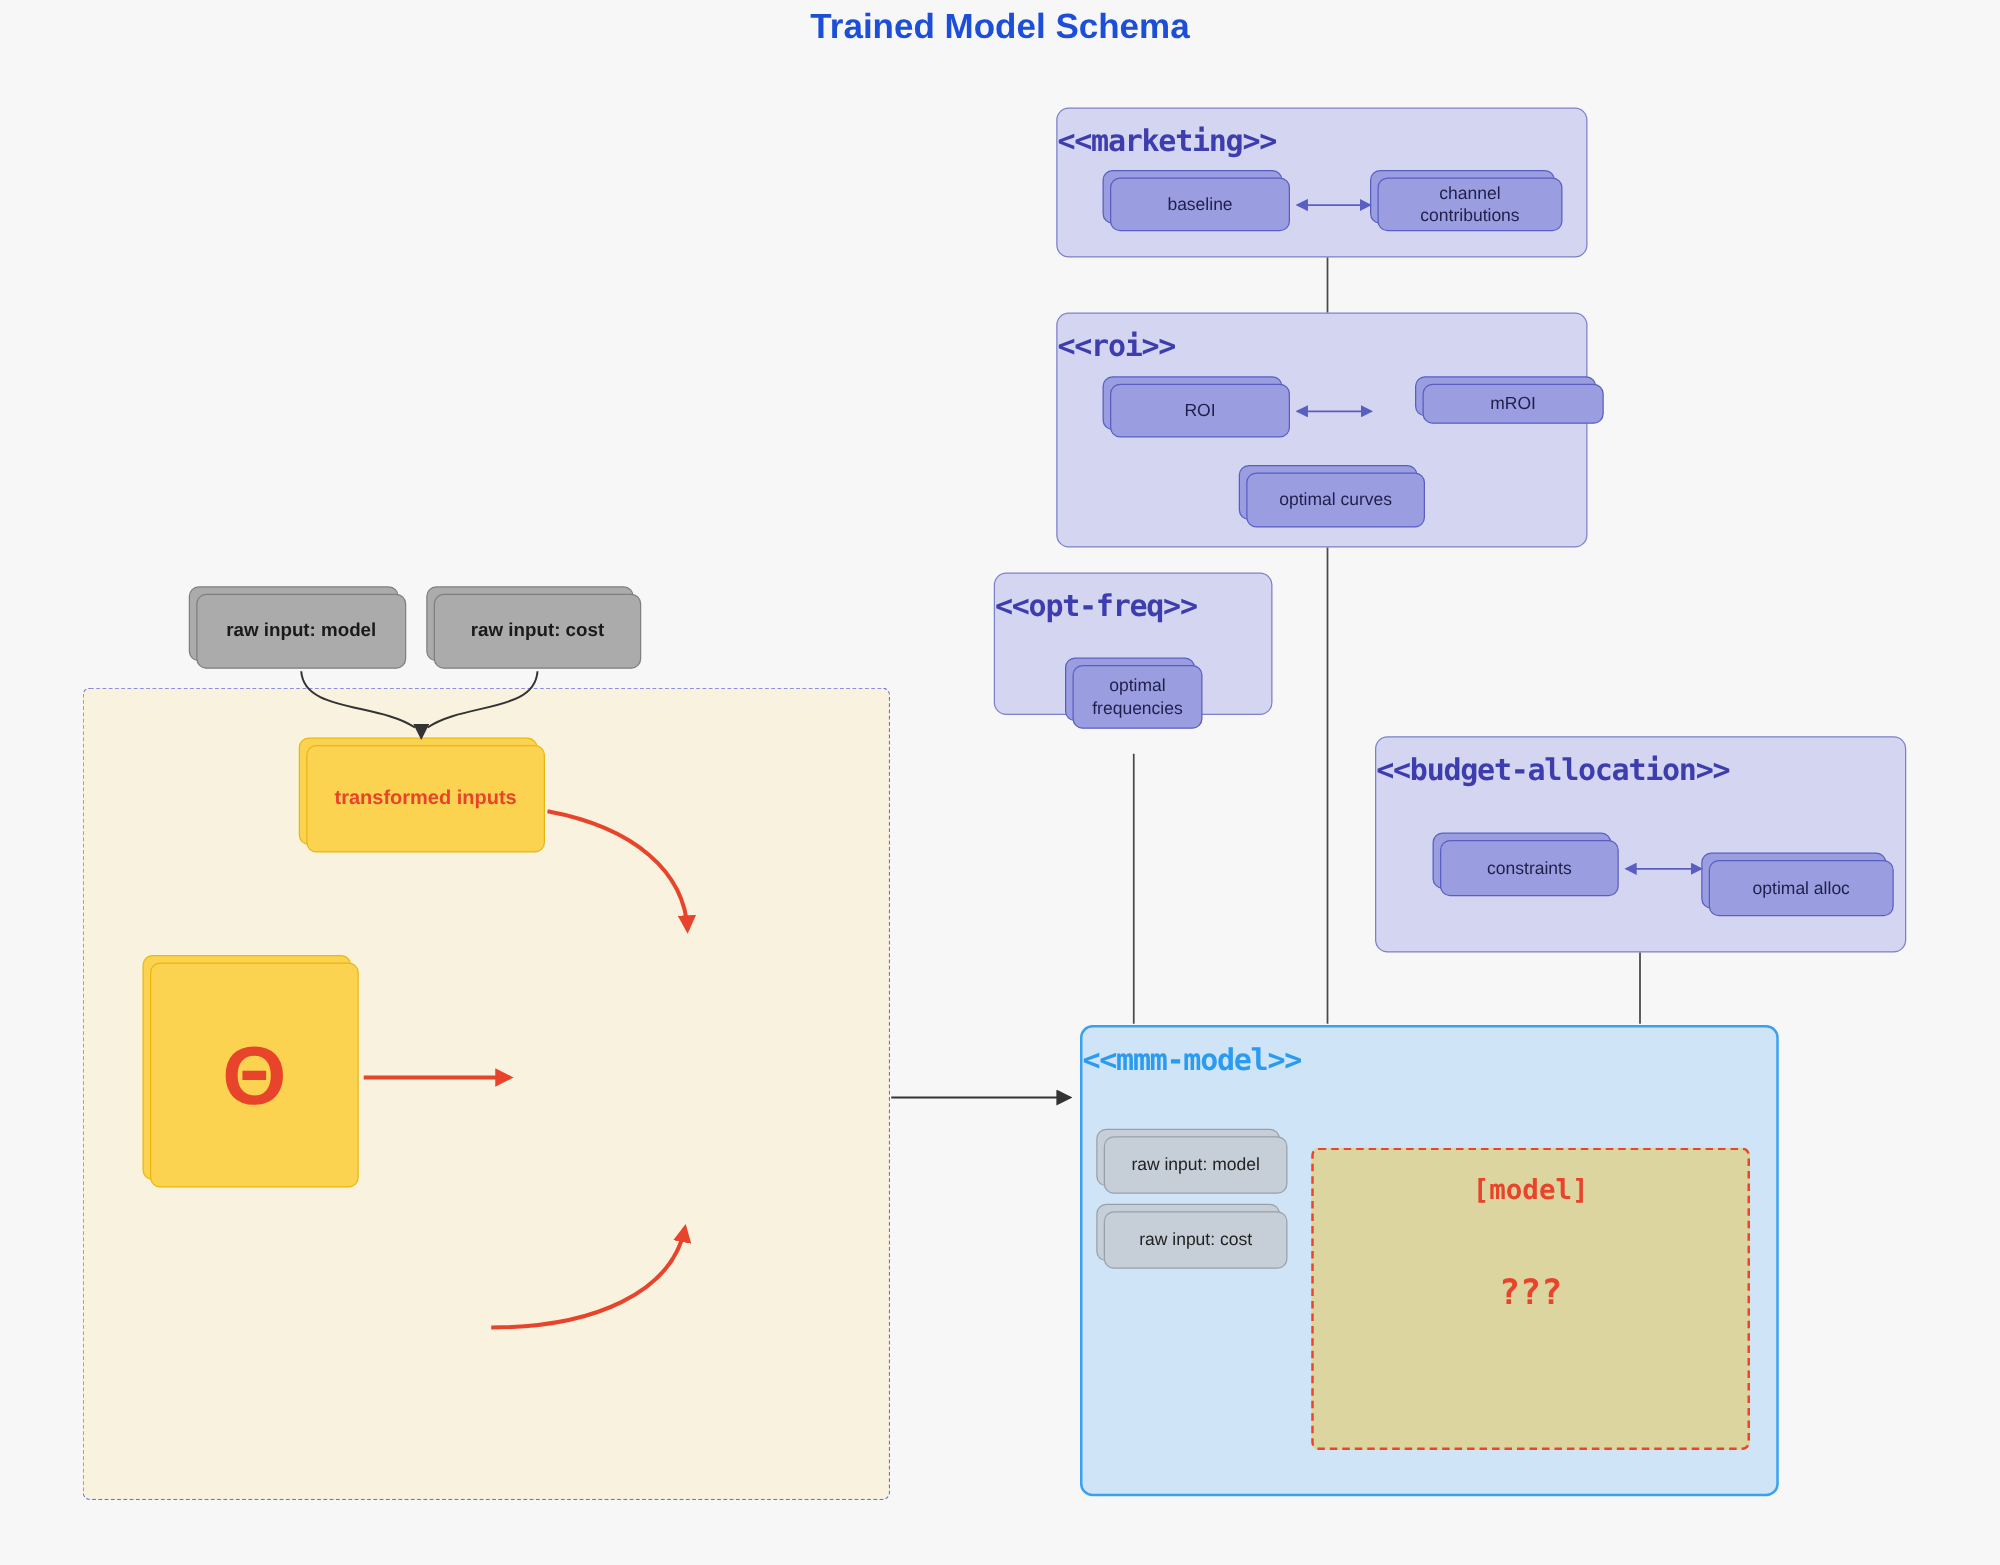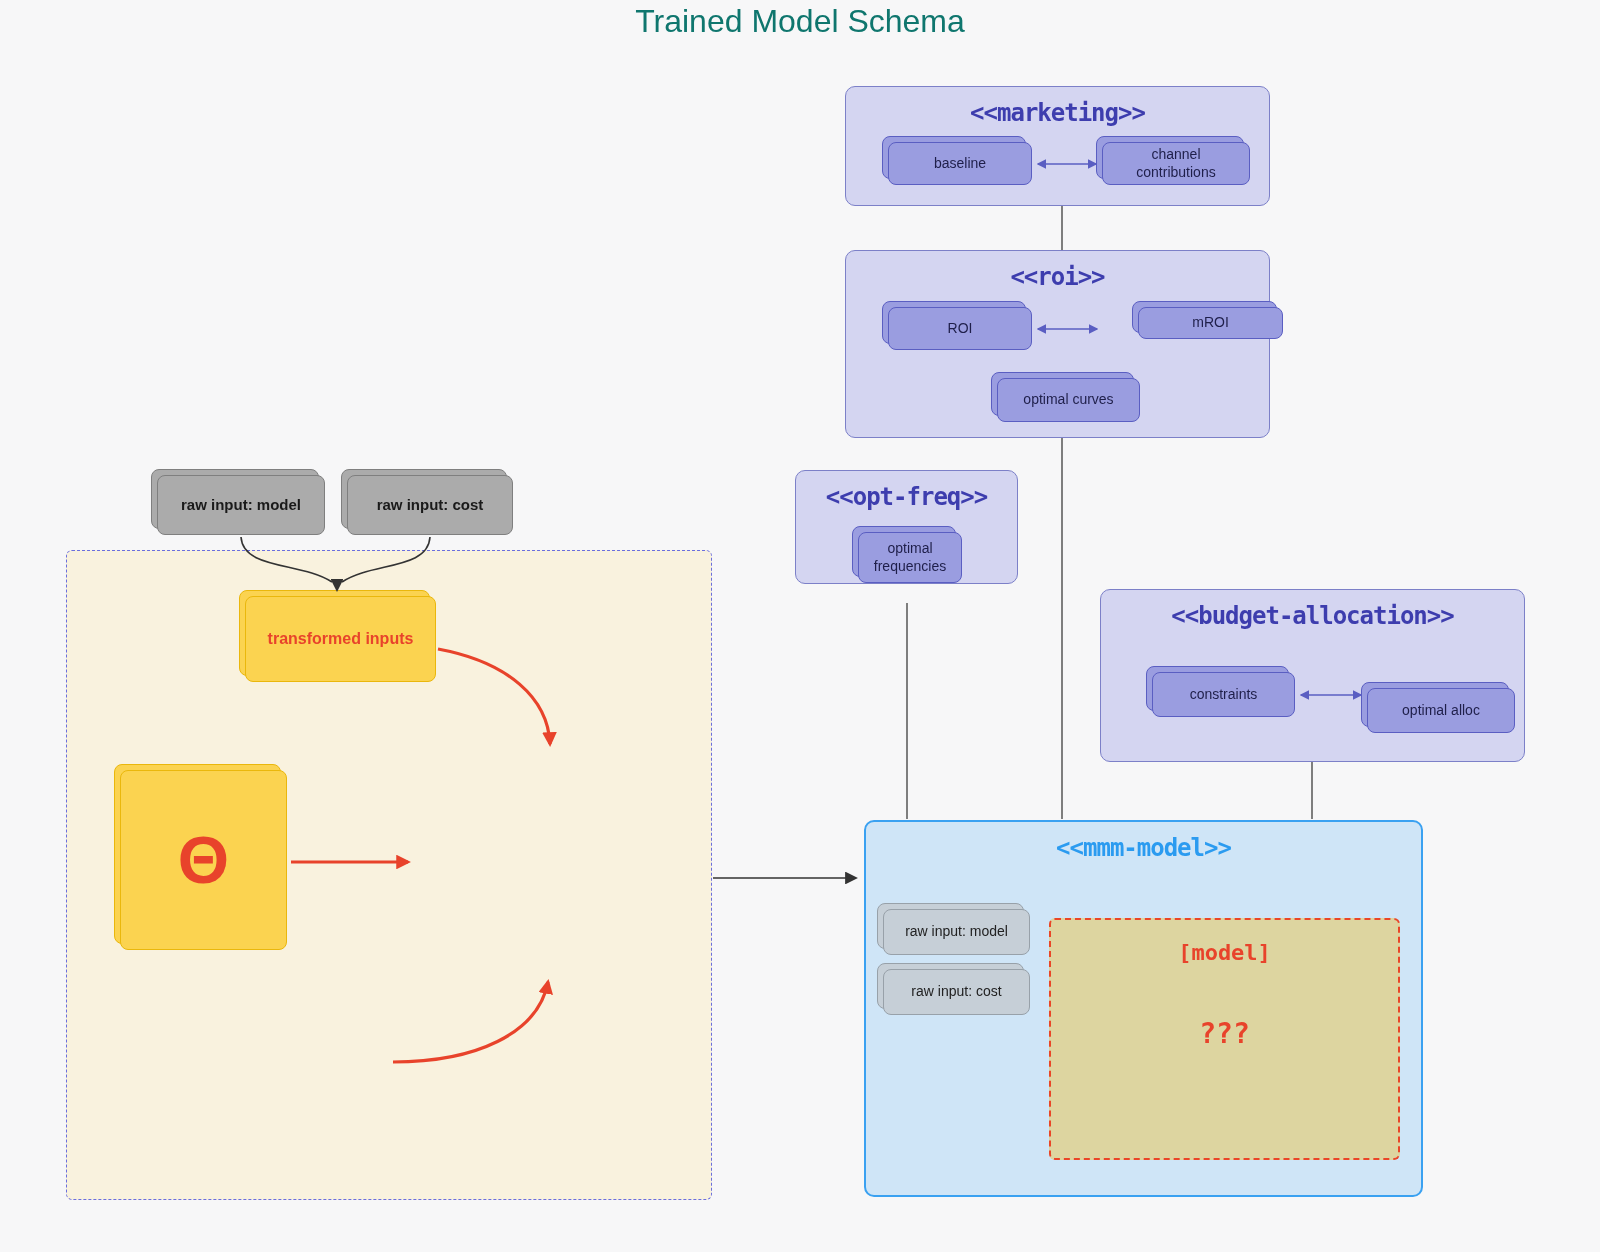"Trained Model Schema" .diagram-title { color: #0f766e -> #1d4ed8; font-size: 32px -> 28px; font-weight: normal -> bold }
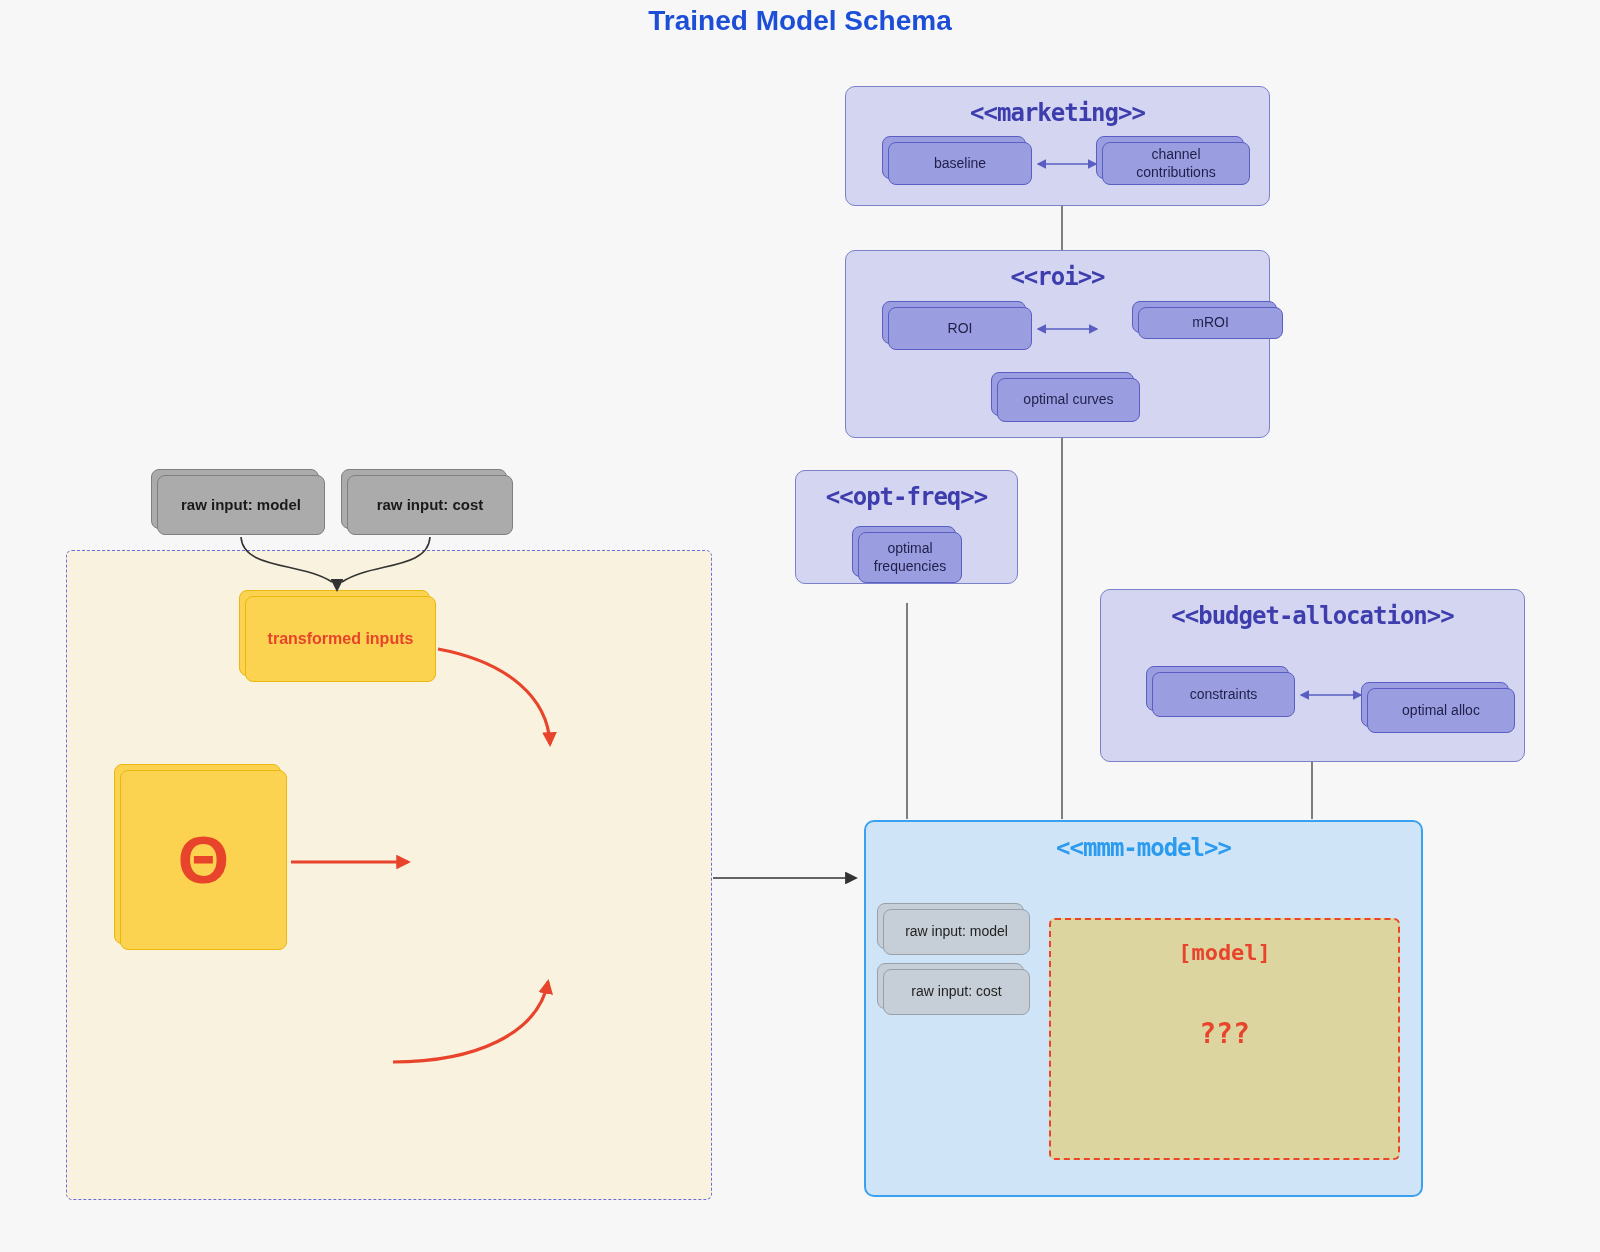"<<marketing>>" .c-title { text-align: center -> none }
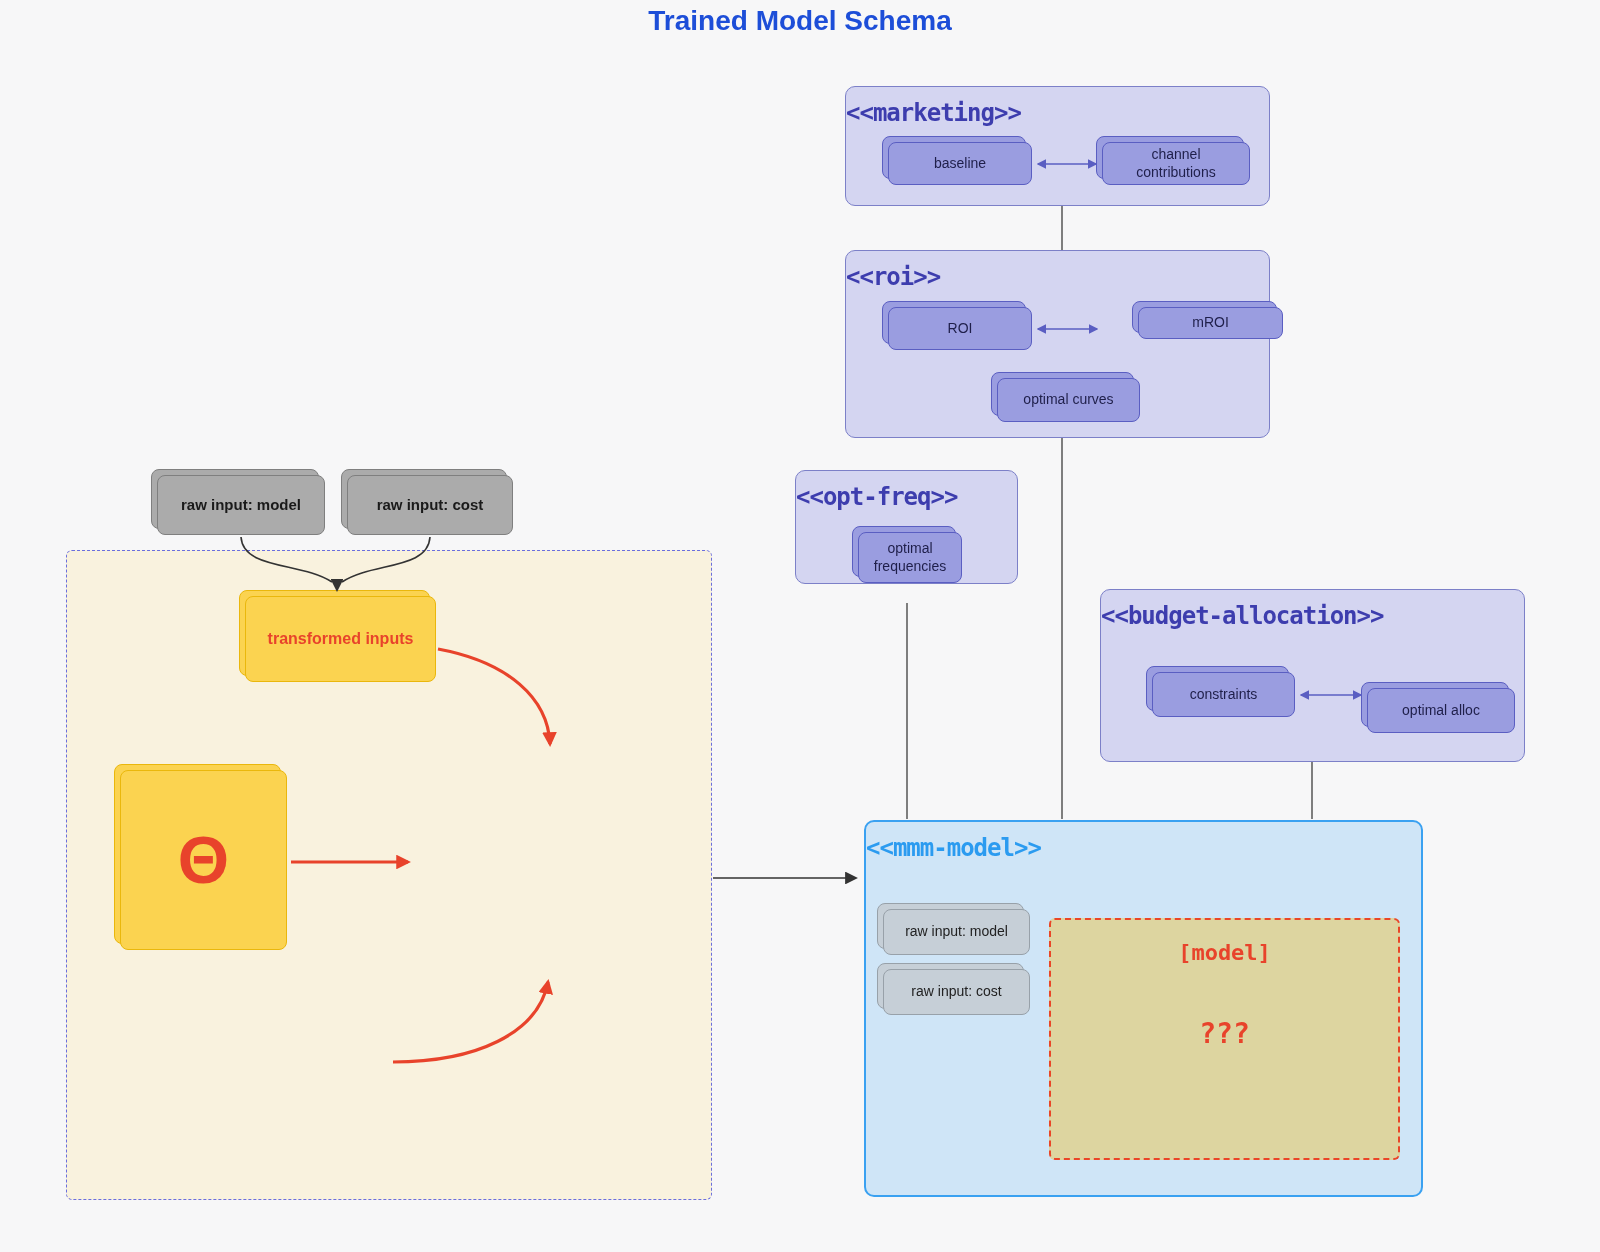"<<opt-freq>>" div.abs { top: 470px -> 458px }
